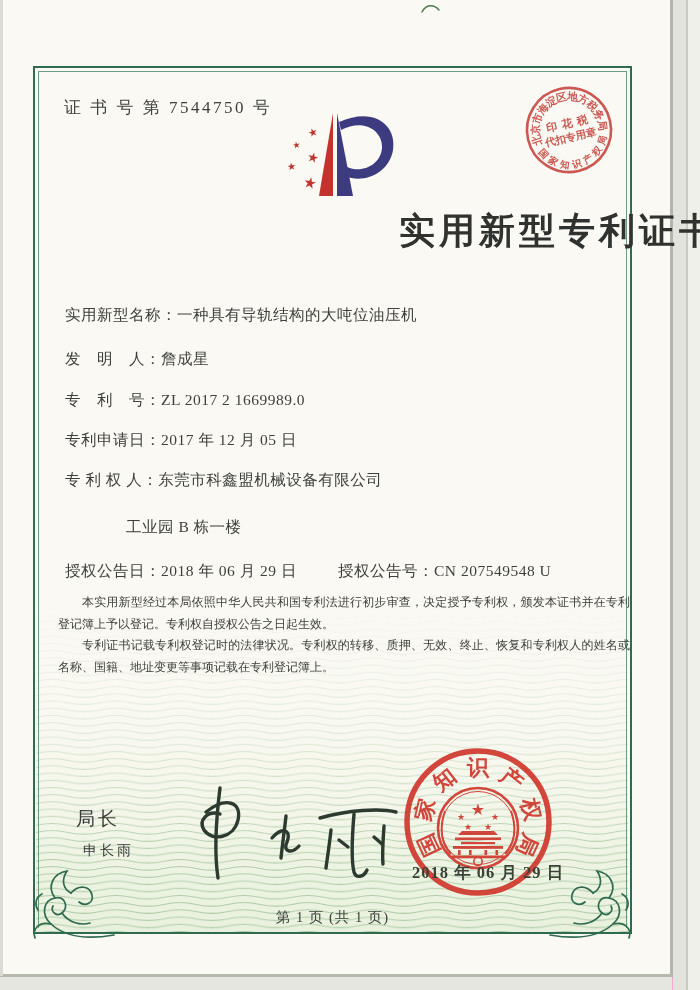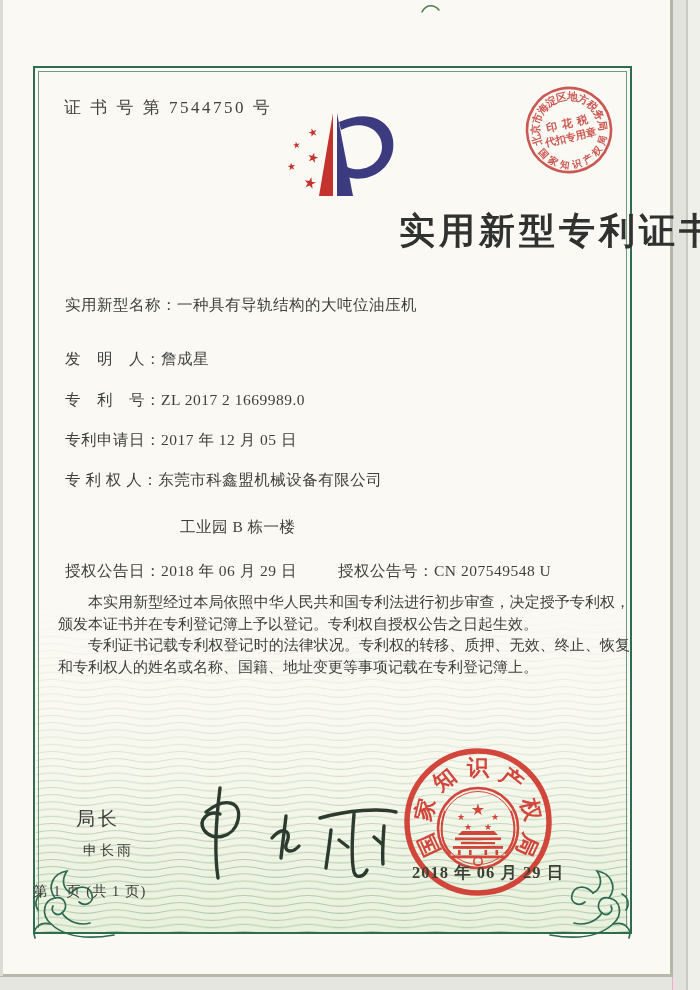"实用新型名称：一种具有导轨结构的大吨位油压机" div.field-row { top: 295px -> 305px }
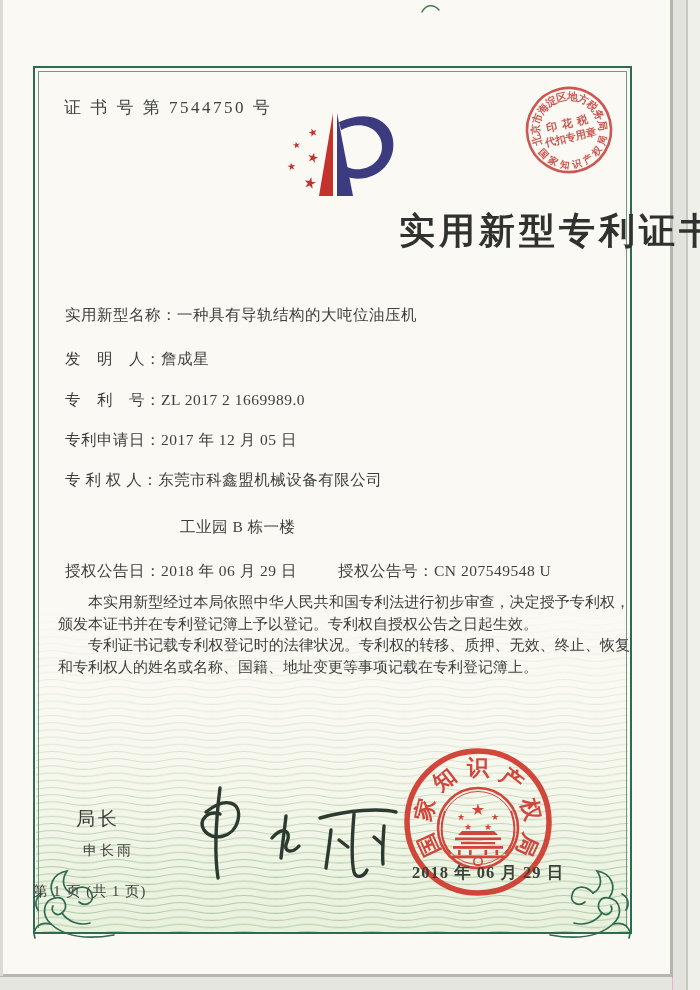"工业园 B 栋一楼" .addr2 { margin-left: 115px -> 61px }
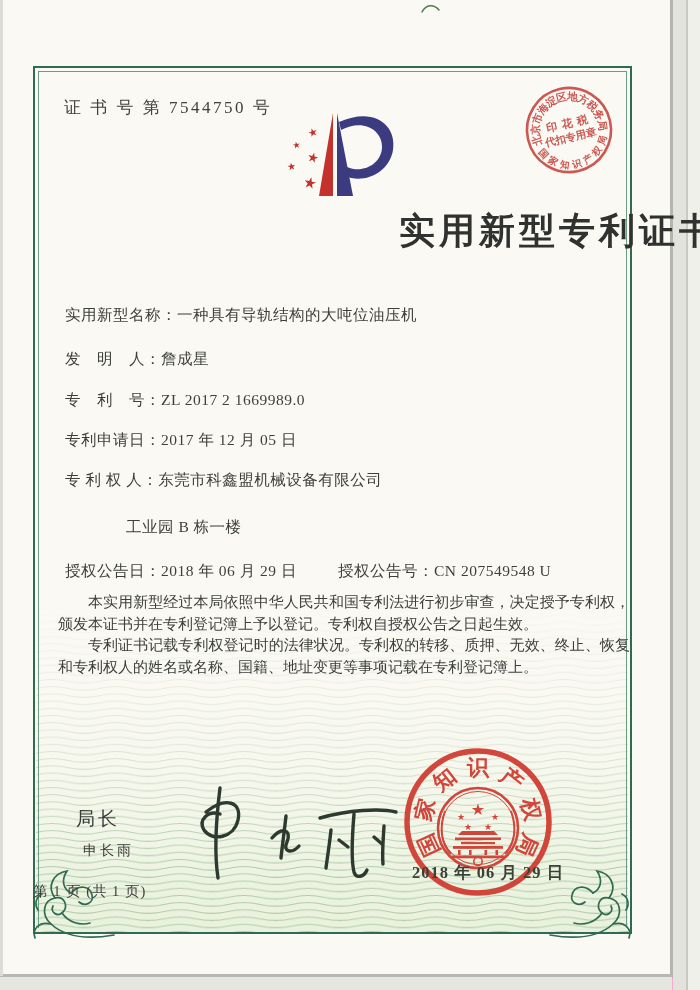"本实用新型经过本局依照中华人民共和国专利法进行初步审查，决定授予专利权，颁发本证" .body-text { font-size: 15px -> 12px }
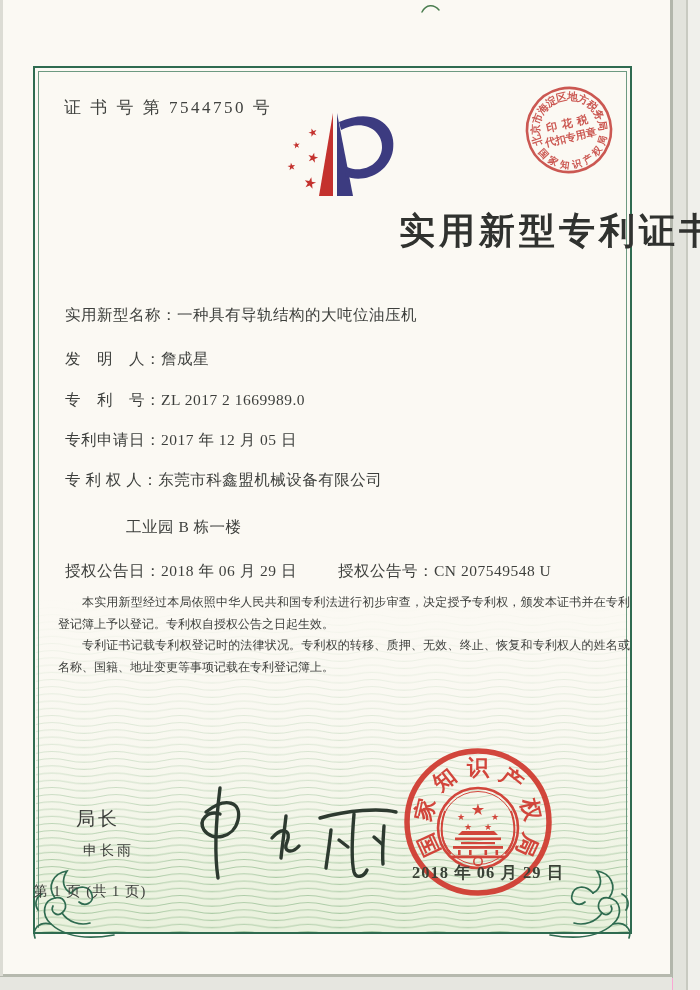"第 1 页 (共 1" .footer { text-align: left -> center; top: 882px -> 908px }
